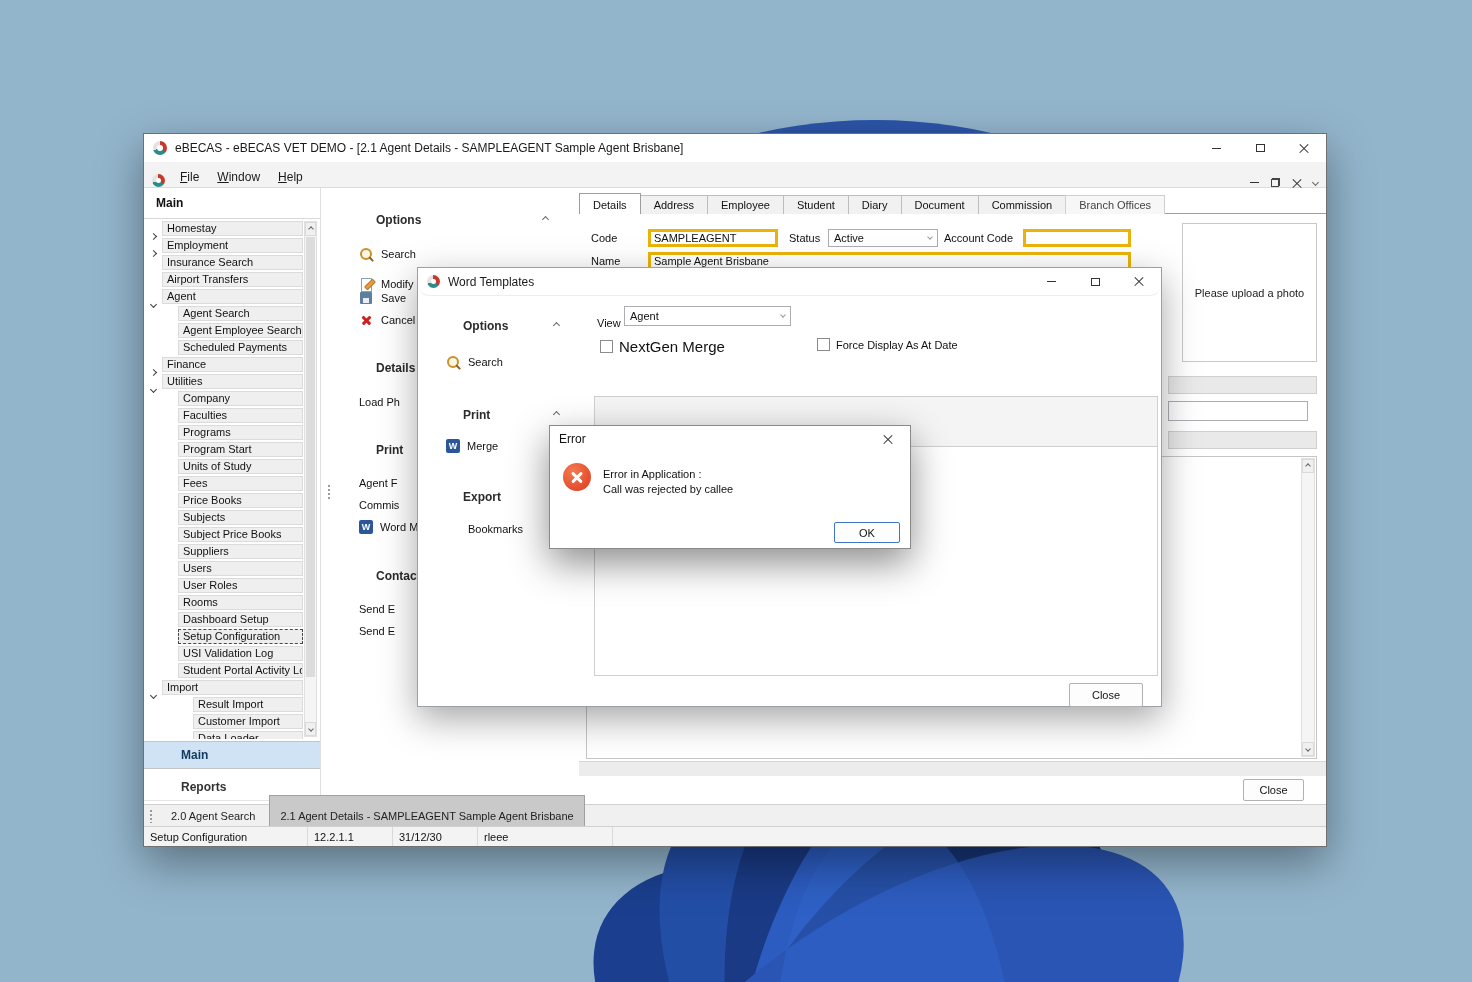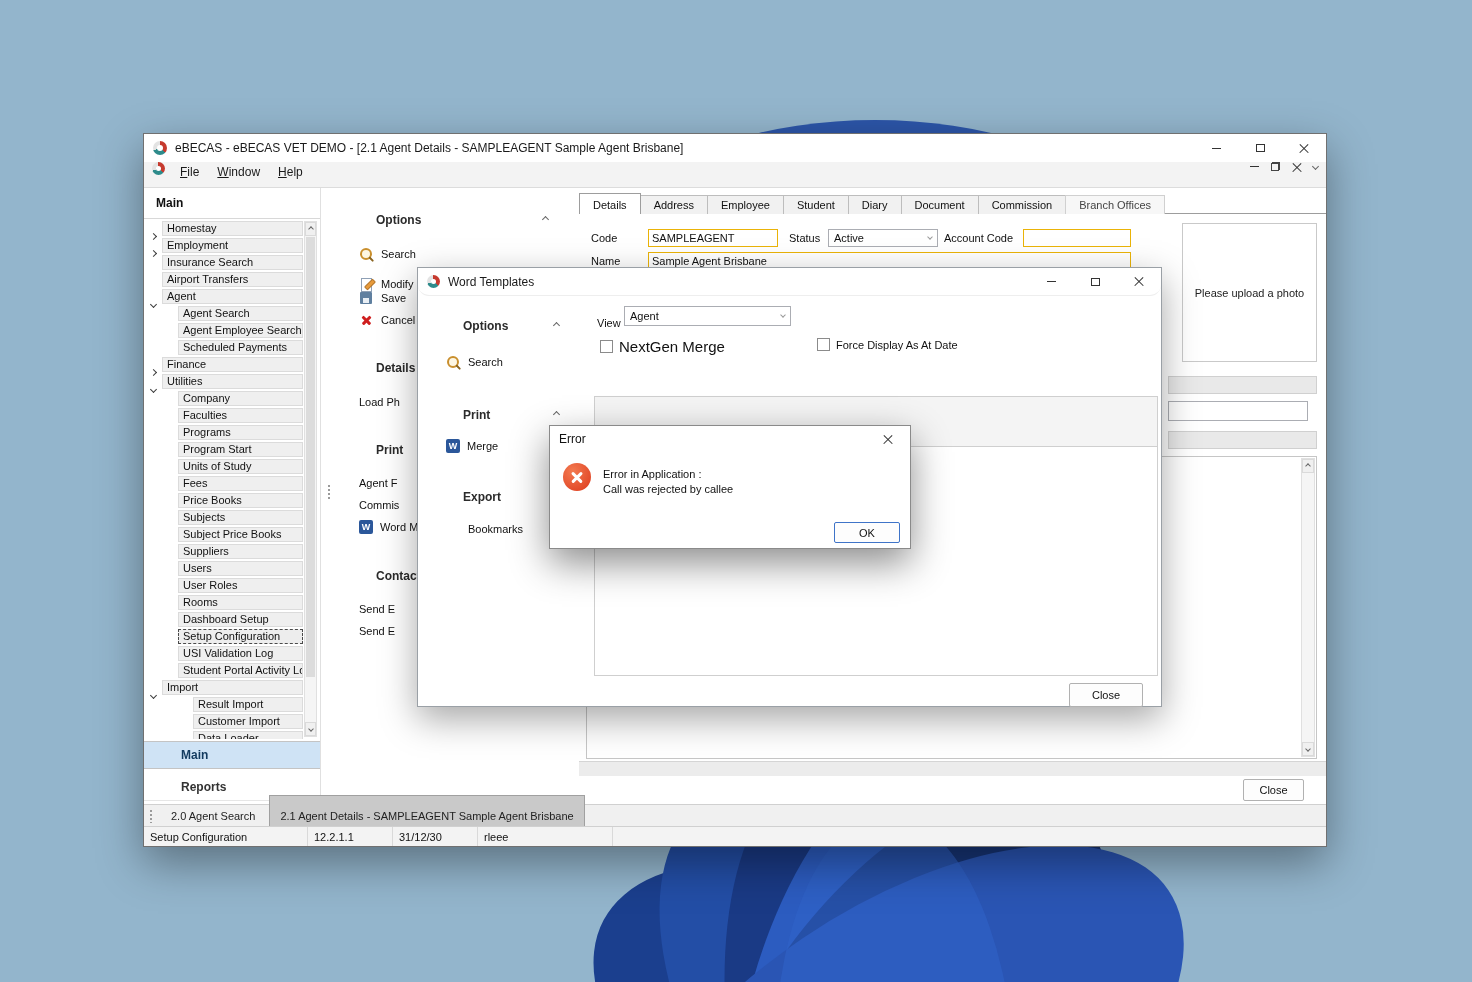"File Window Help" .menubar { align-items: flex-start -> flex-end }
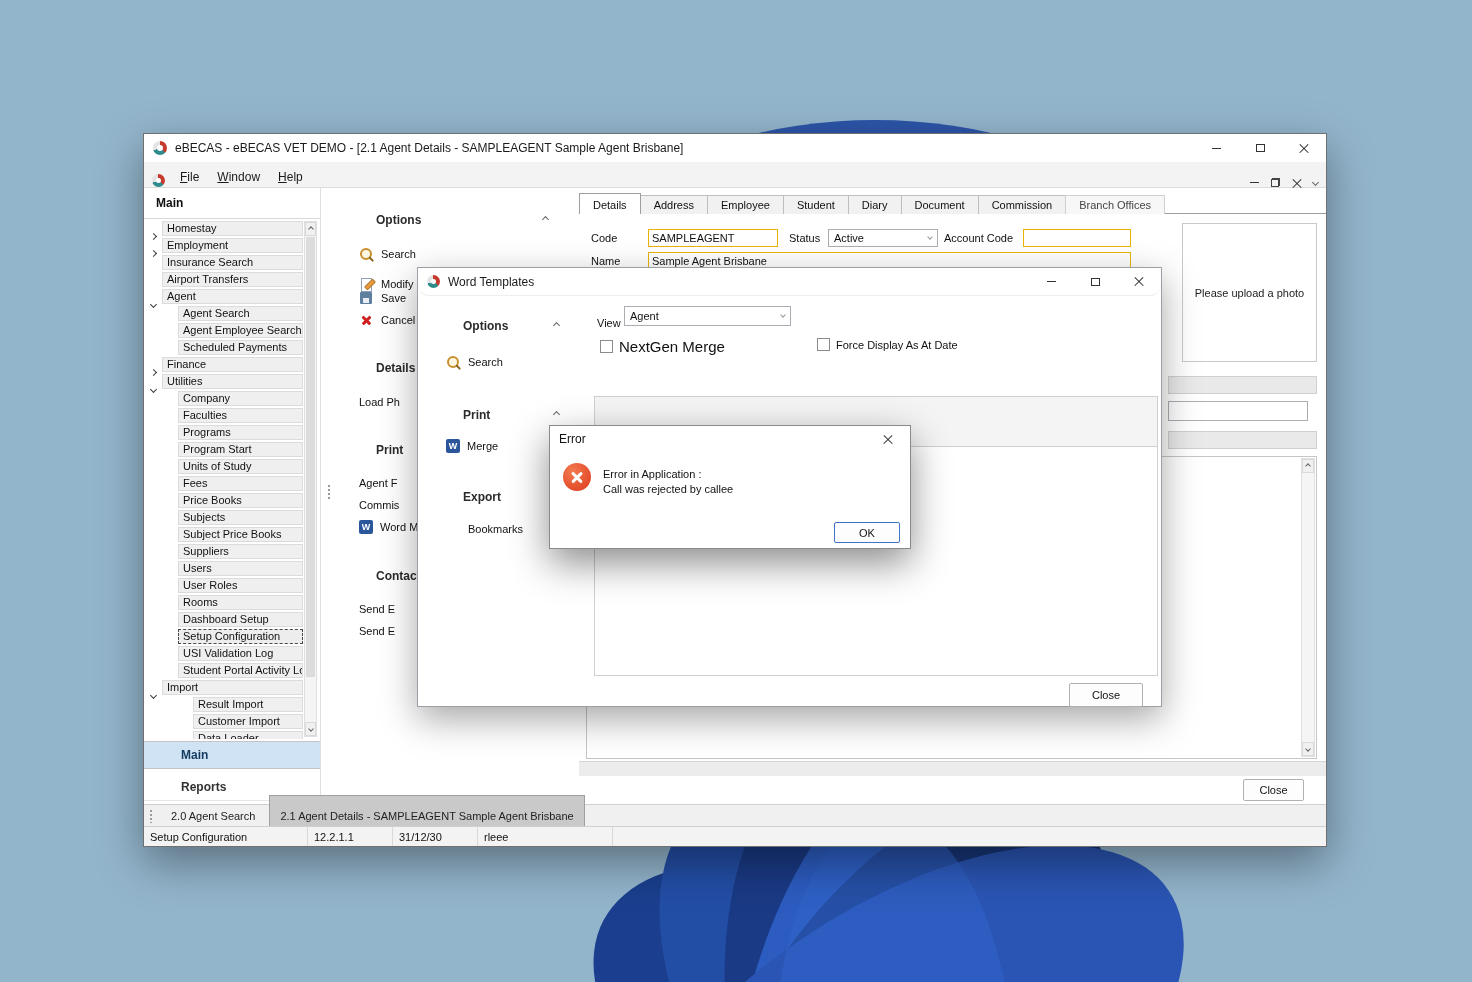"SAMPLEAGENT" .finput { border: 1px solid #eab308 -> 3px solid #eab308 }
